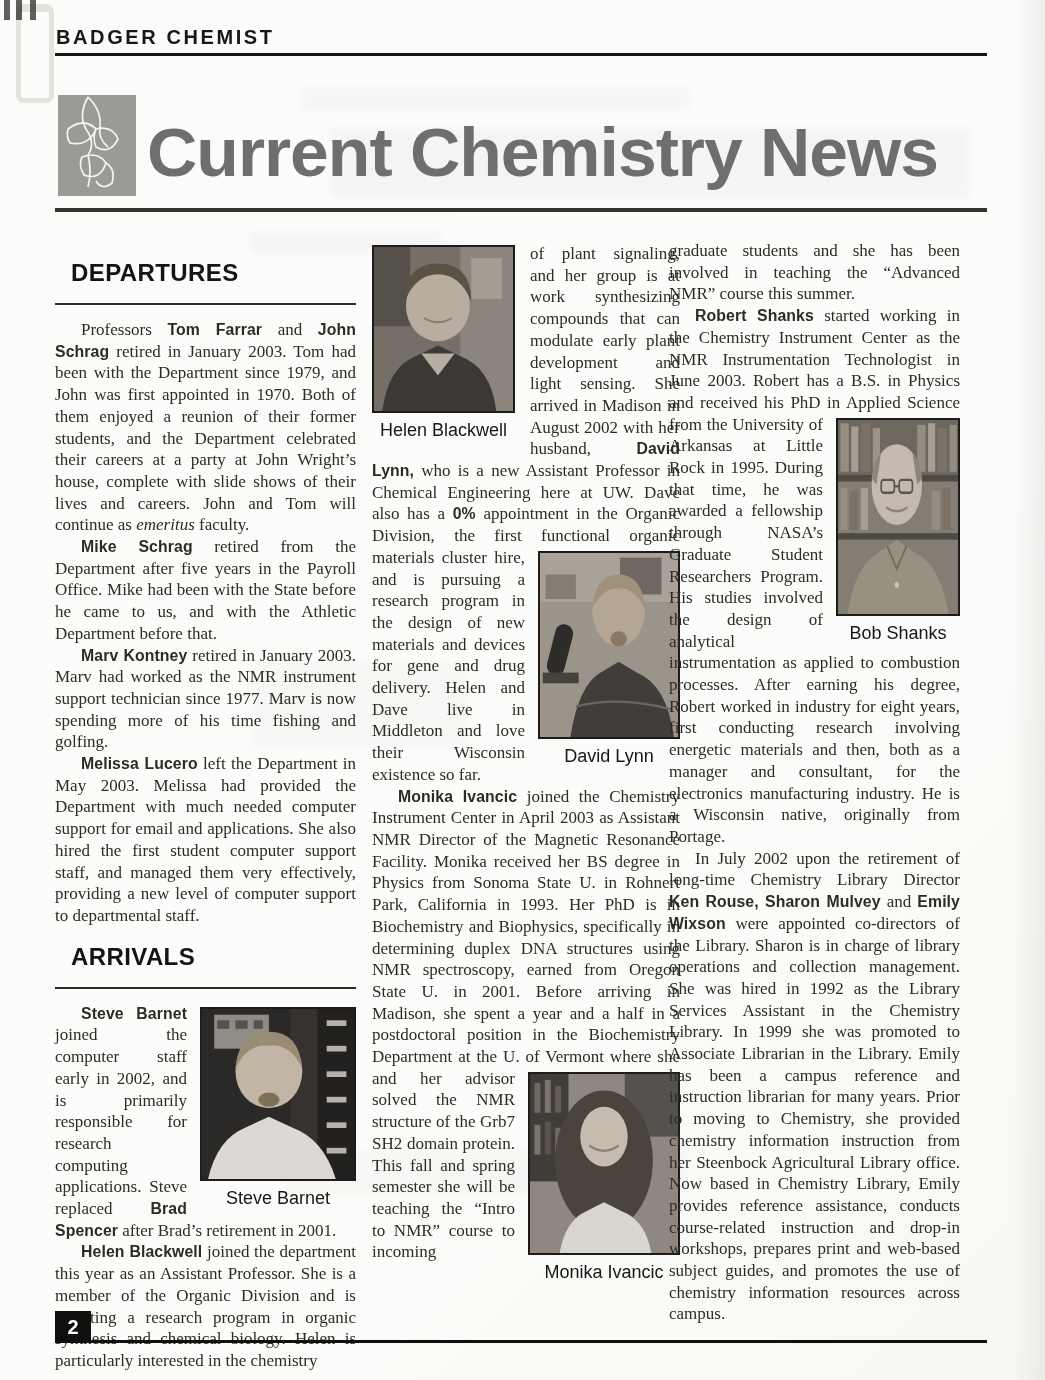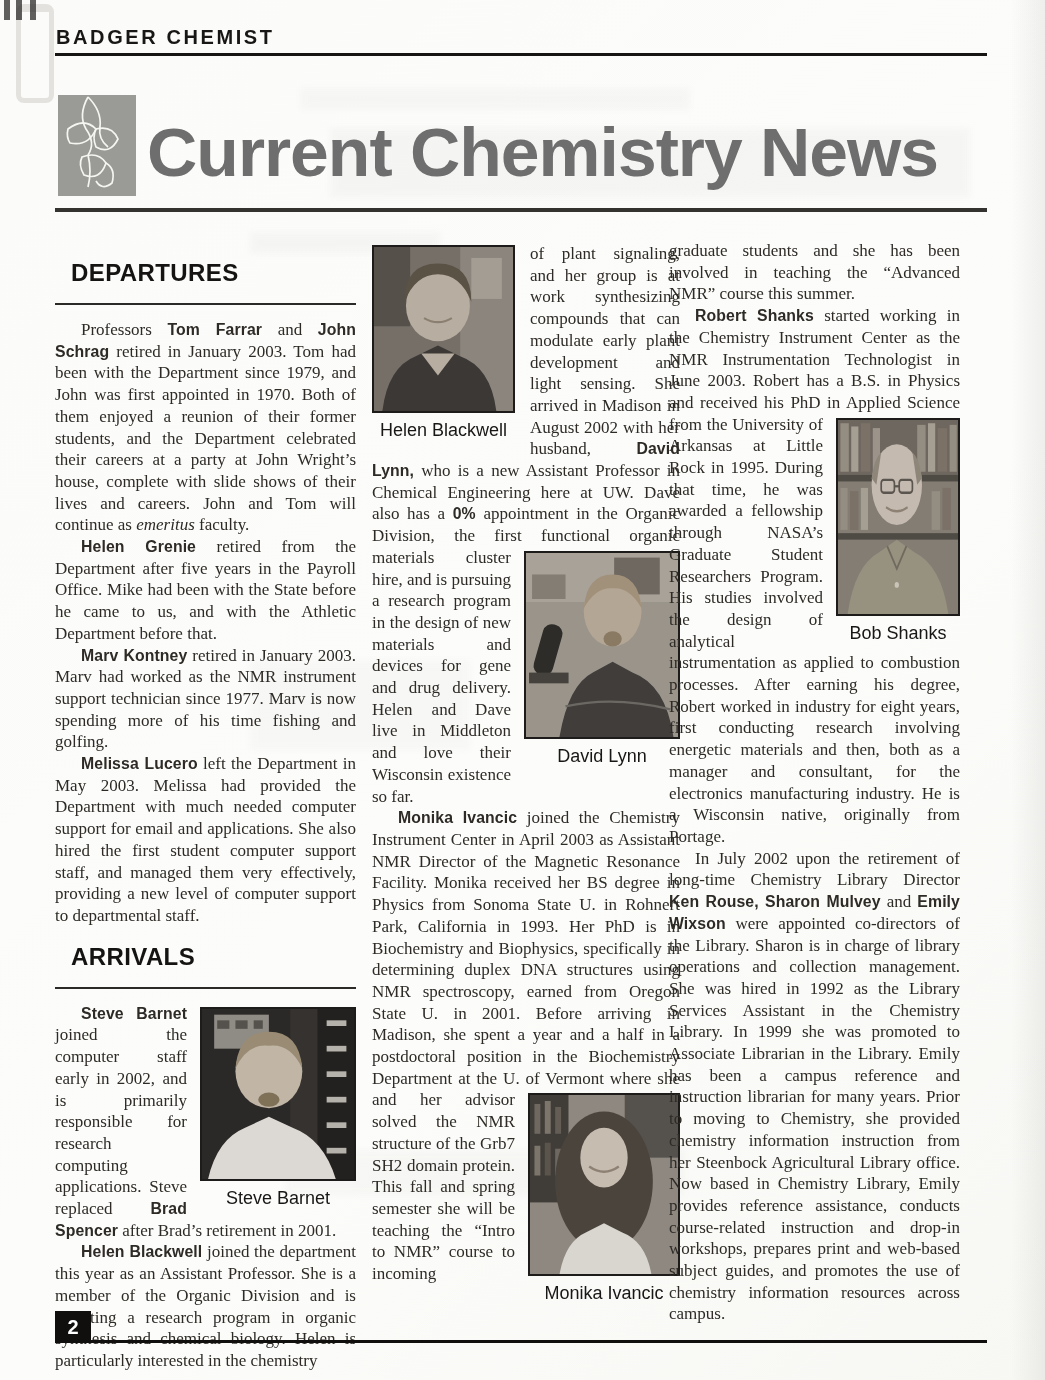"Helen Grenie" b { text: Helen Grenie -> Mike Schrag }
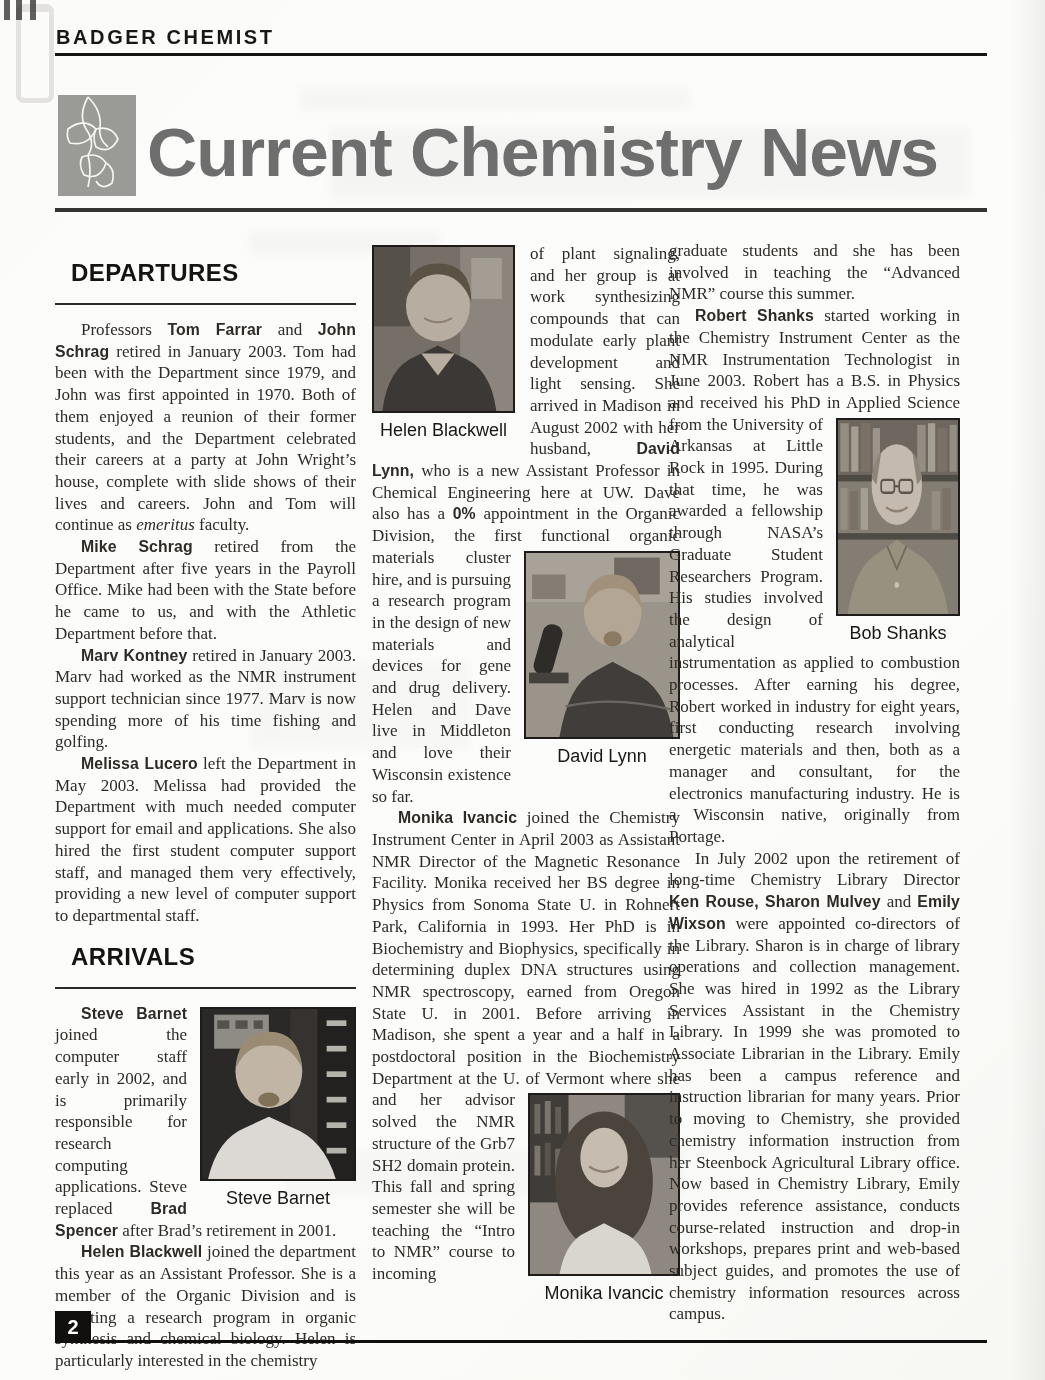"David Lynn" .fig-david { width: 156px -> 142px }
